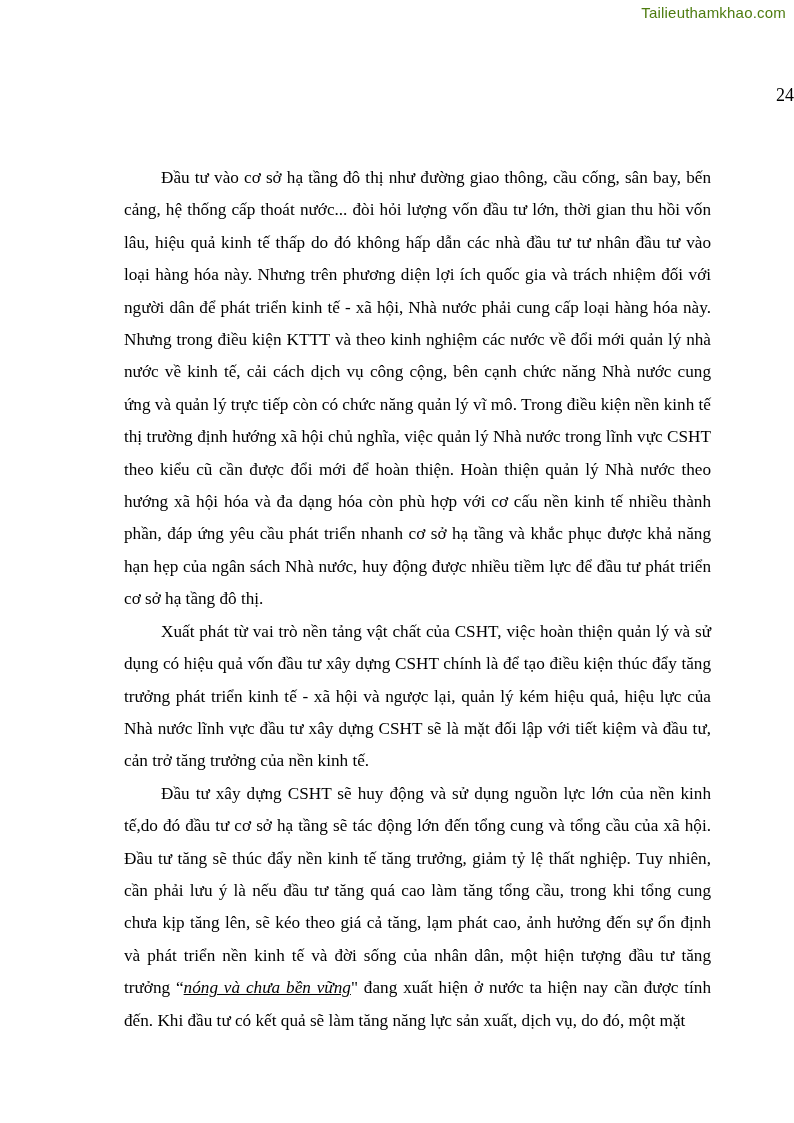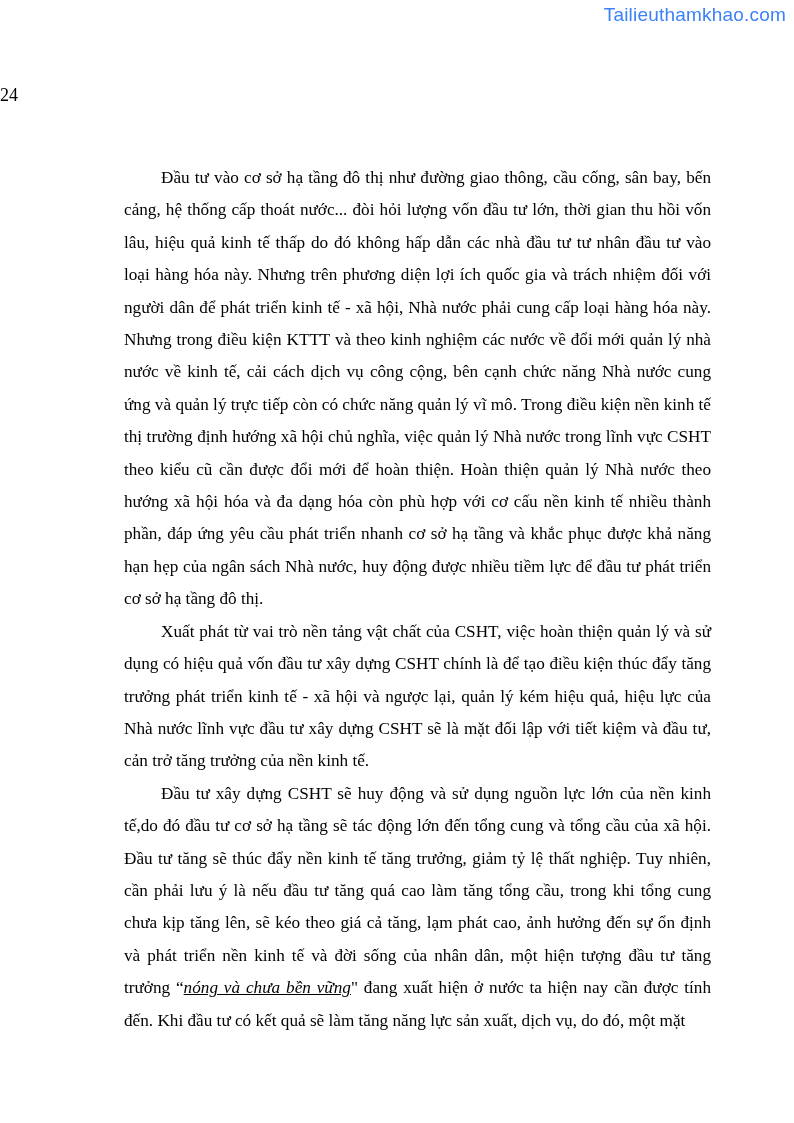"Tailieuthamkhao.com" .watermark { color: #3b82f6 -> #4d7c0f; font-size: 19px -> 15px }
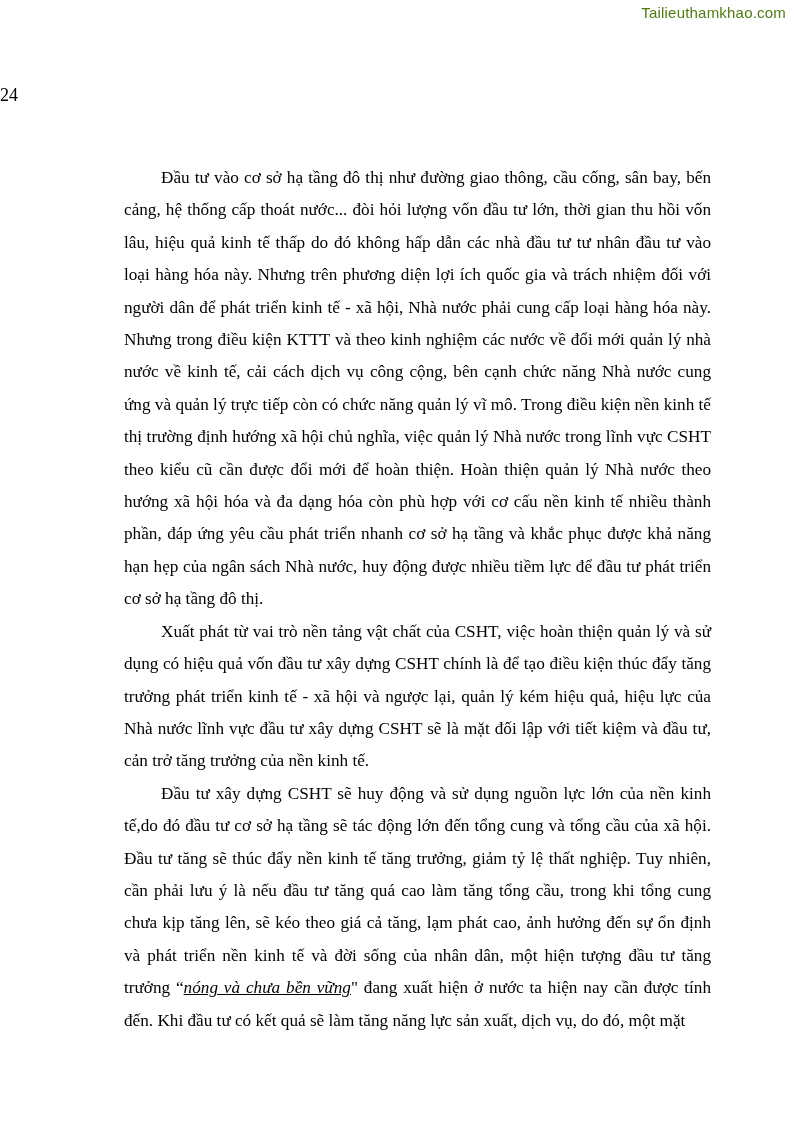"24" .page-number { text-align: left -> right }
